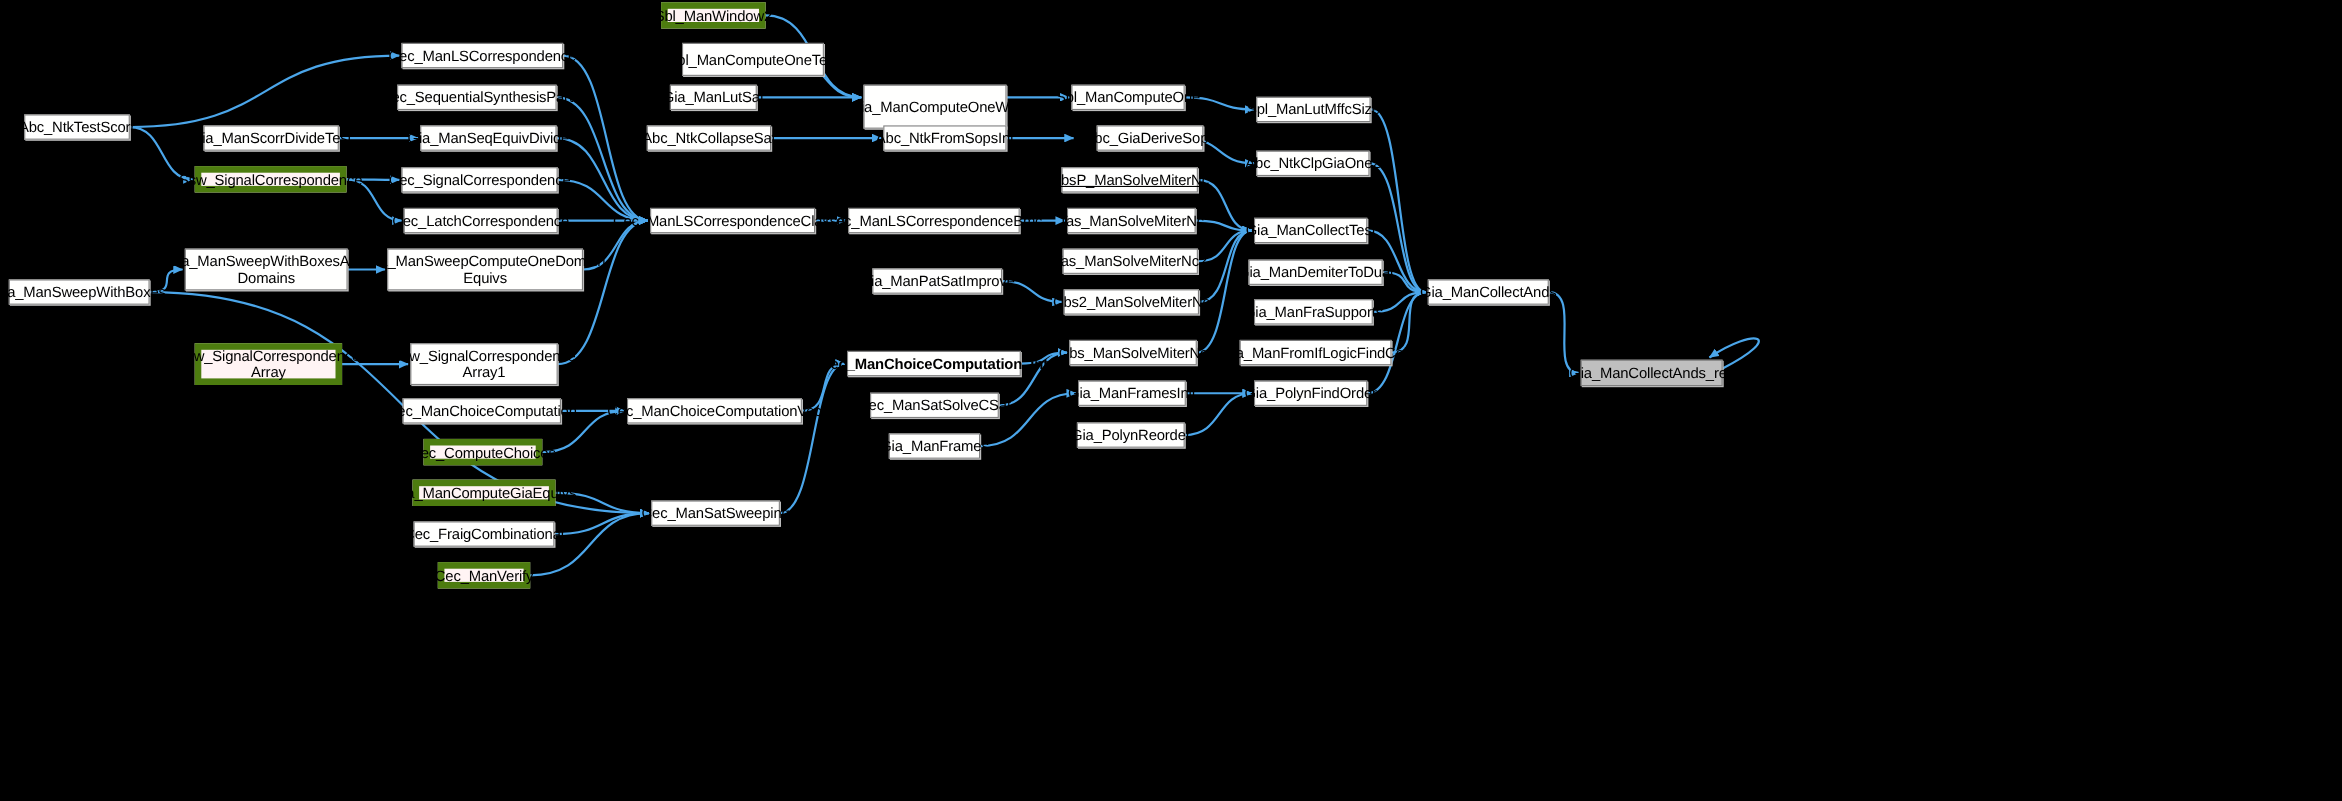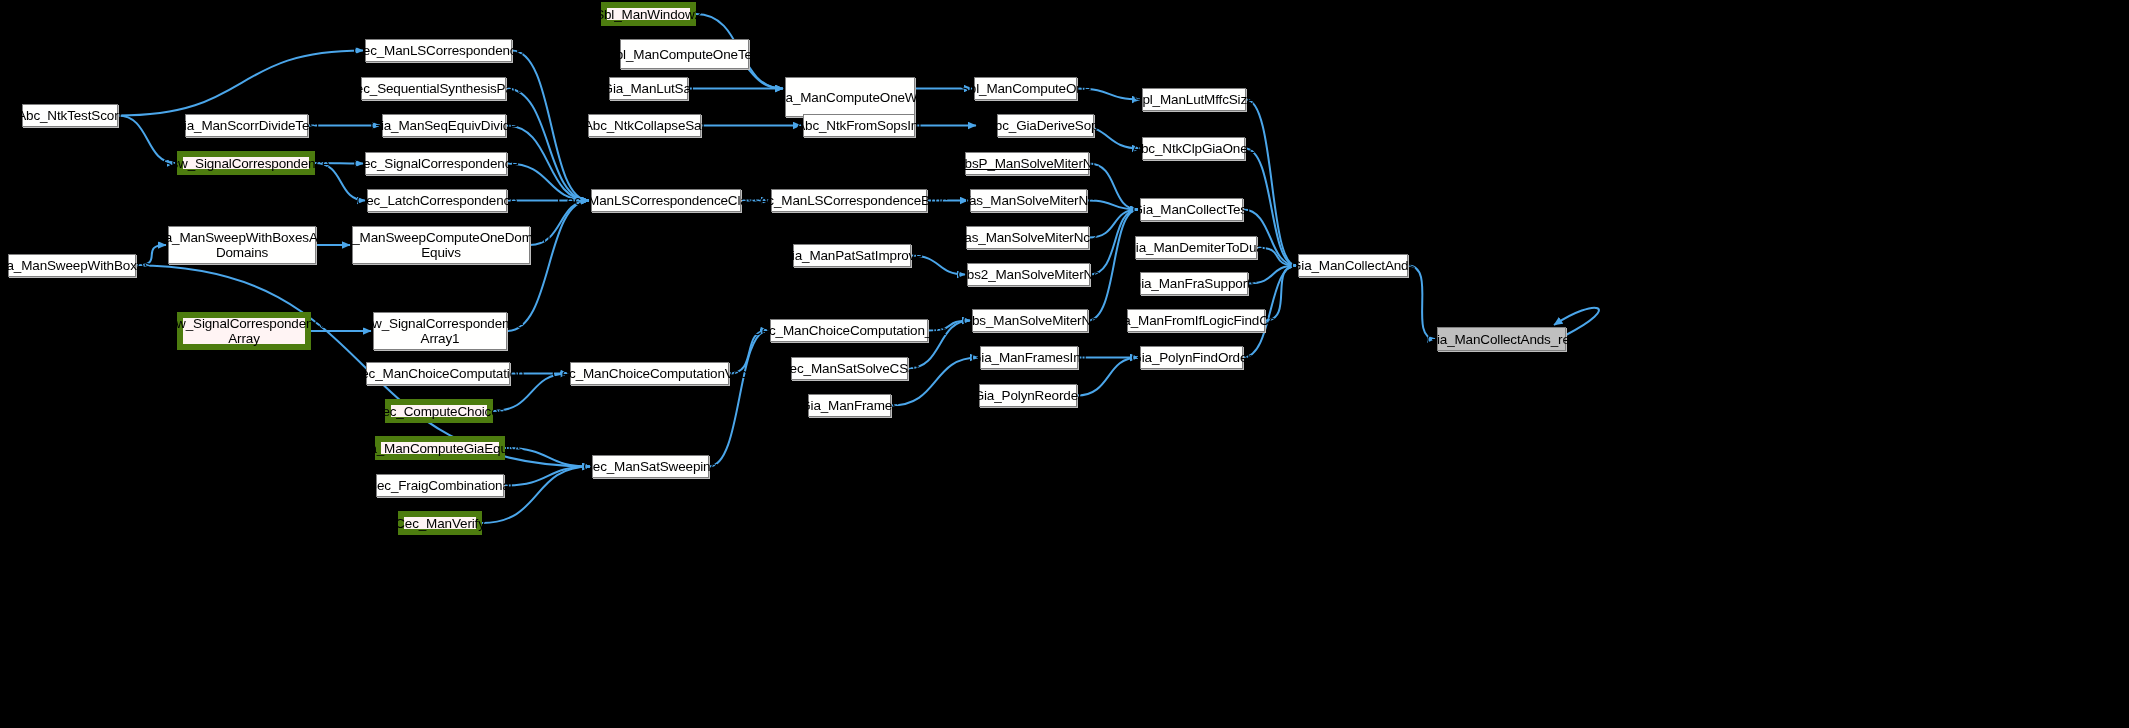"Cec_ManChoiceComputation_int" div.node { font-weight: none -> bold }
